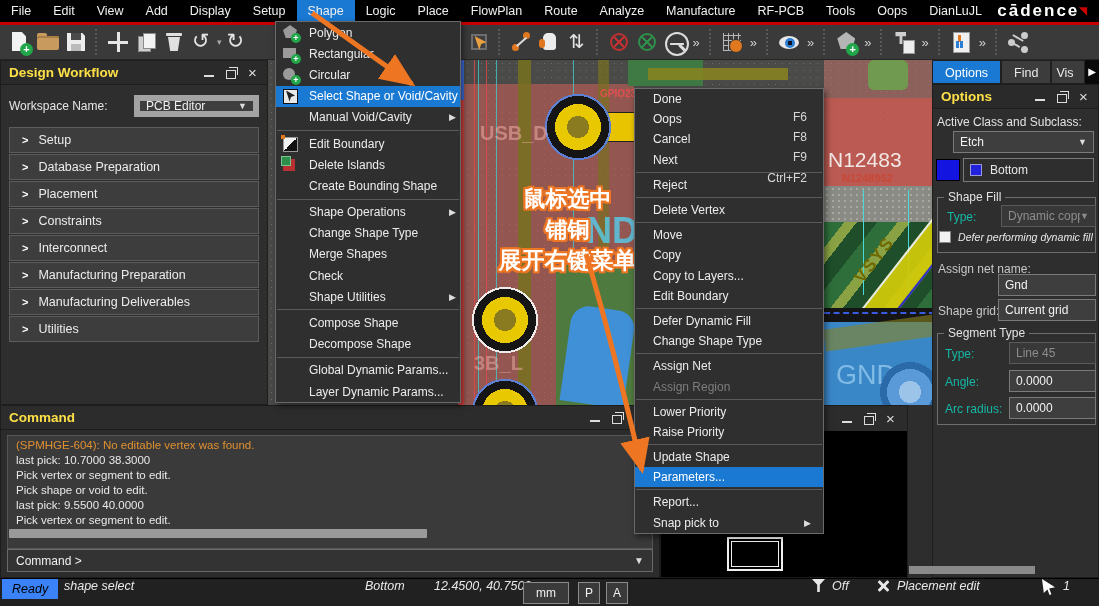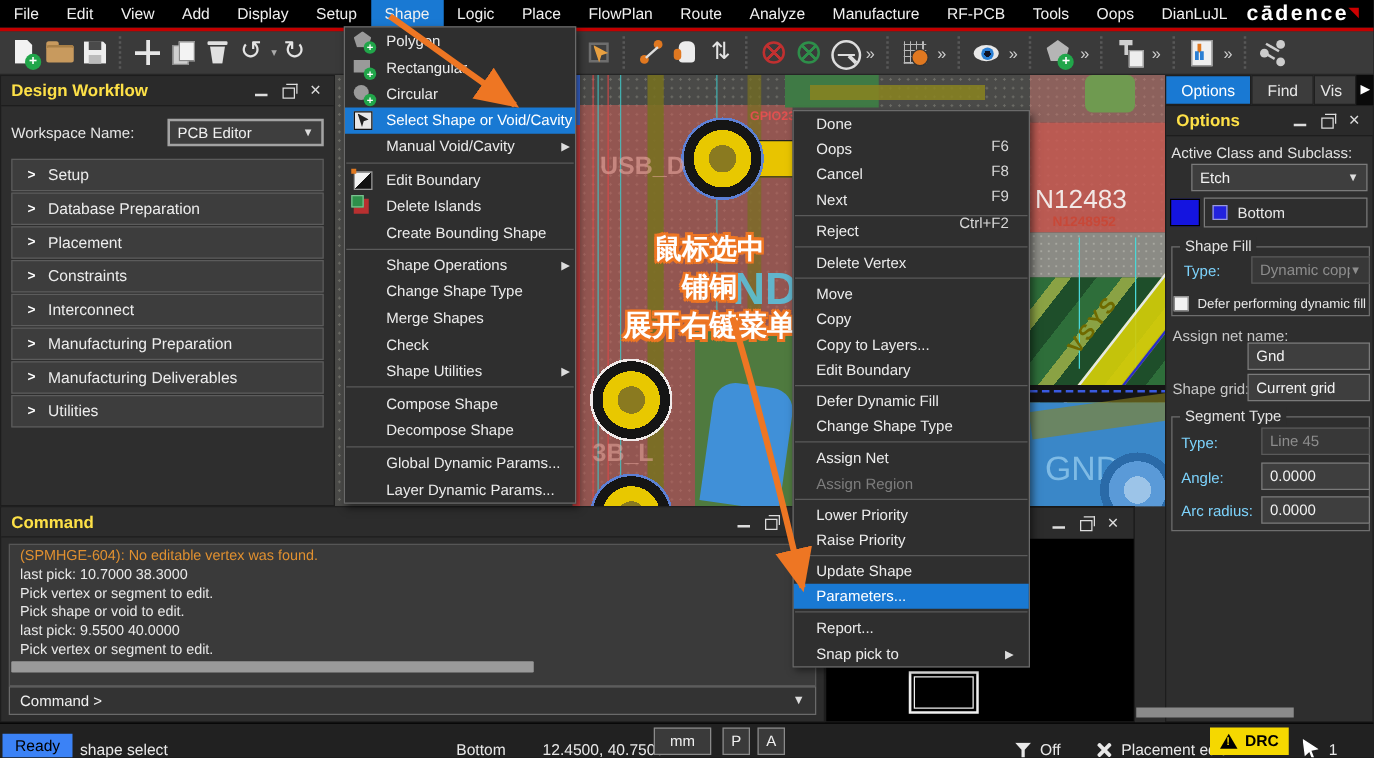"PCB Editor" .dropdown { border: 2px solid #a3a3a3 -> 6px solid #a3a3a3 }
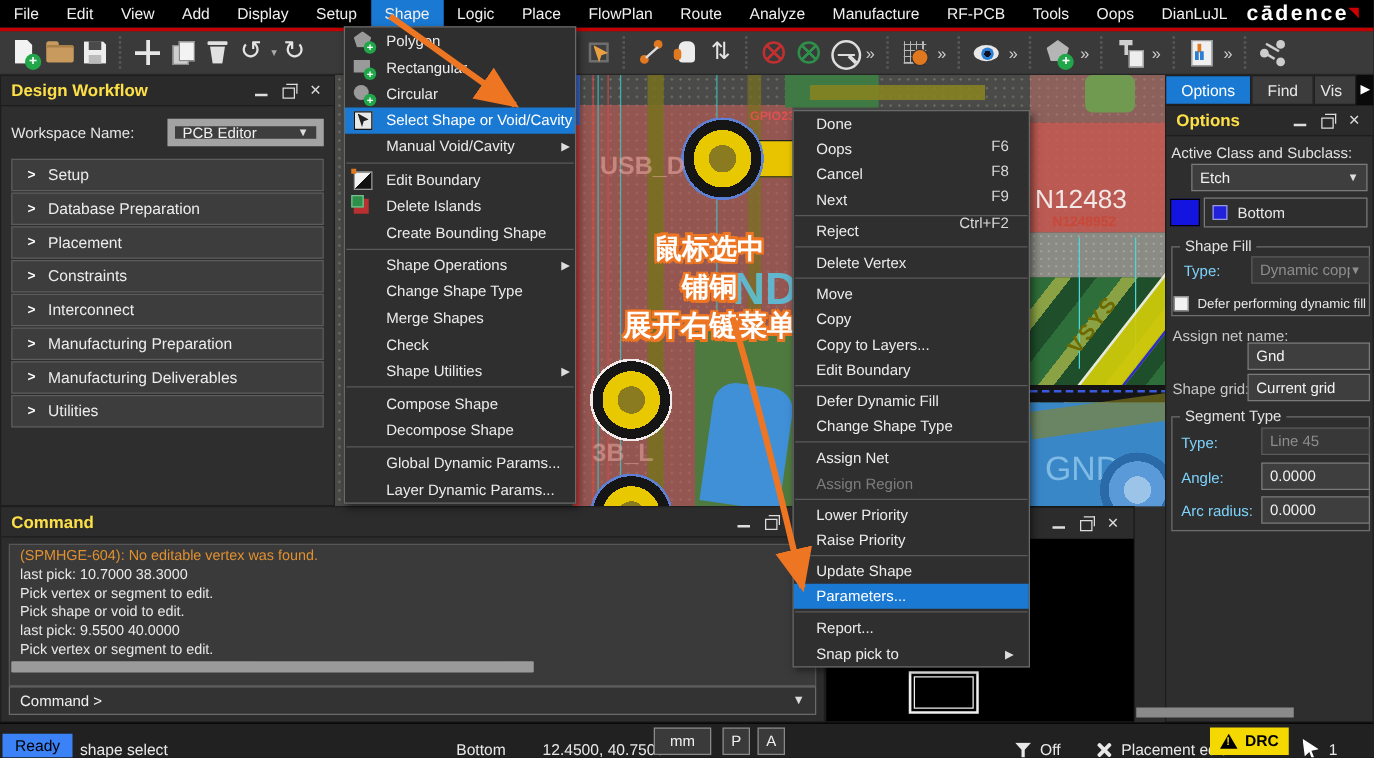"Type:" .flabel { color: #7dd3fc -> #14b8a6 }
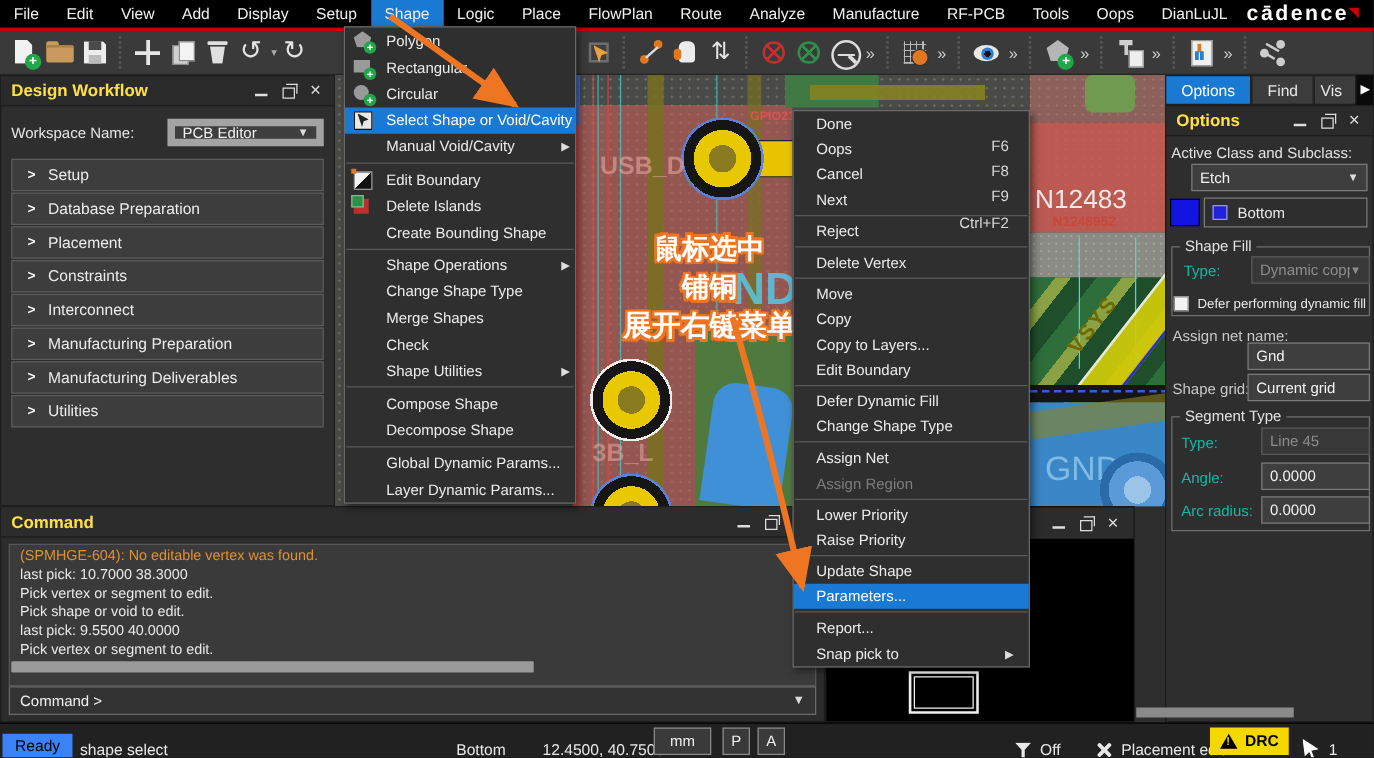"Defer performing dynamic fill" .sb { align-items: flex-end -> flex-start; font-style: none -> italic }
